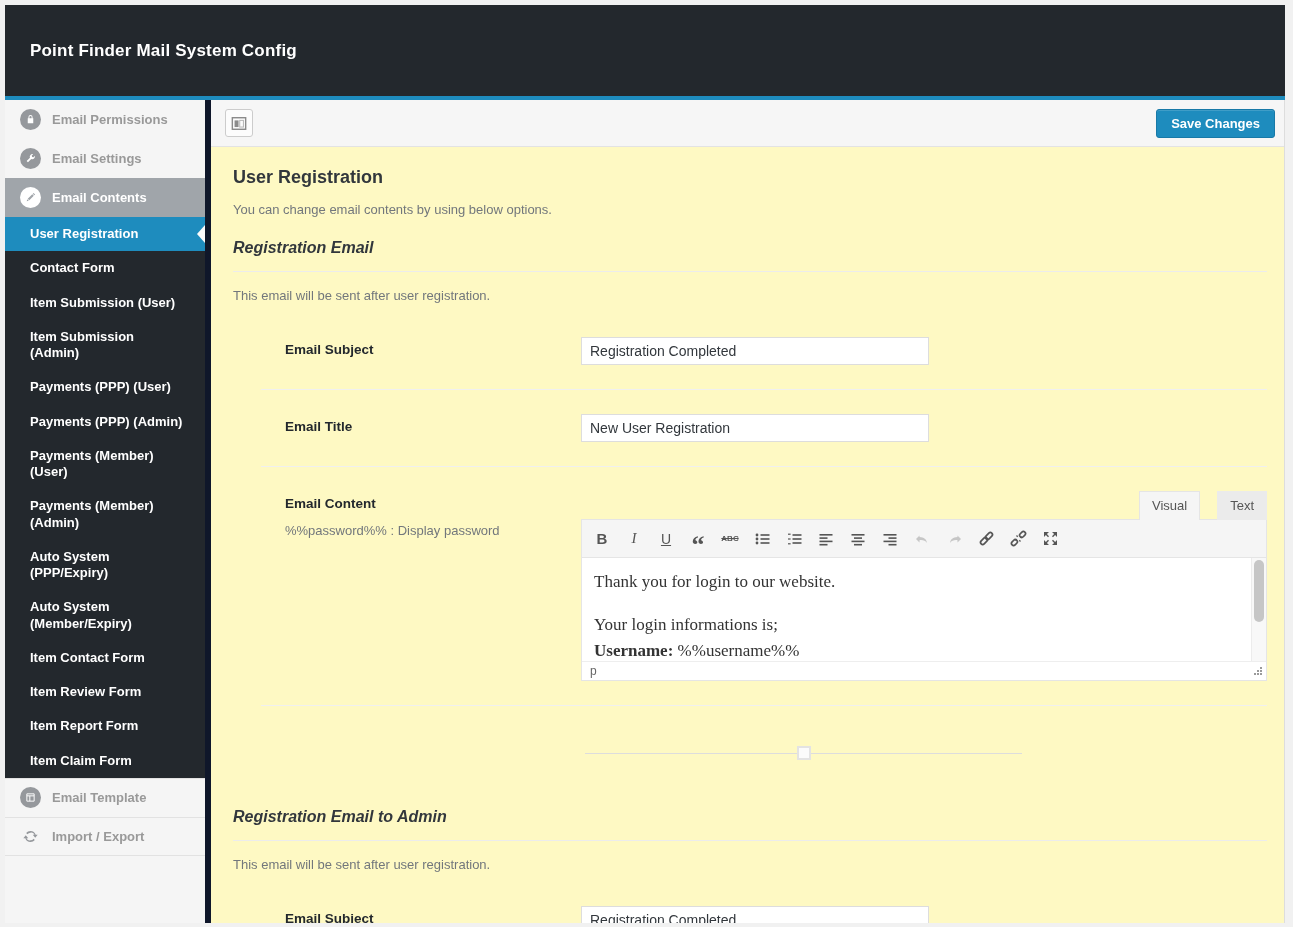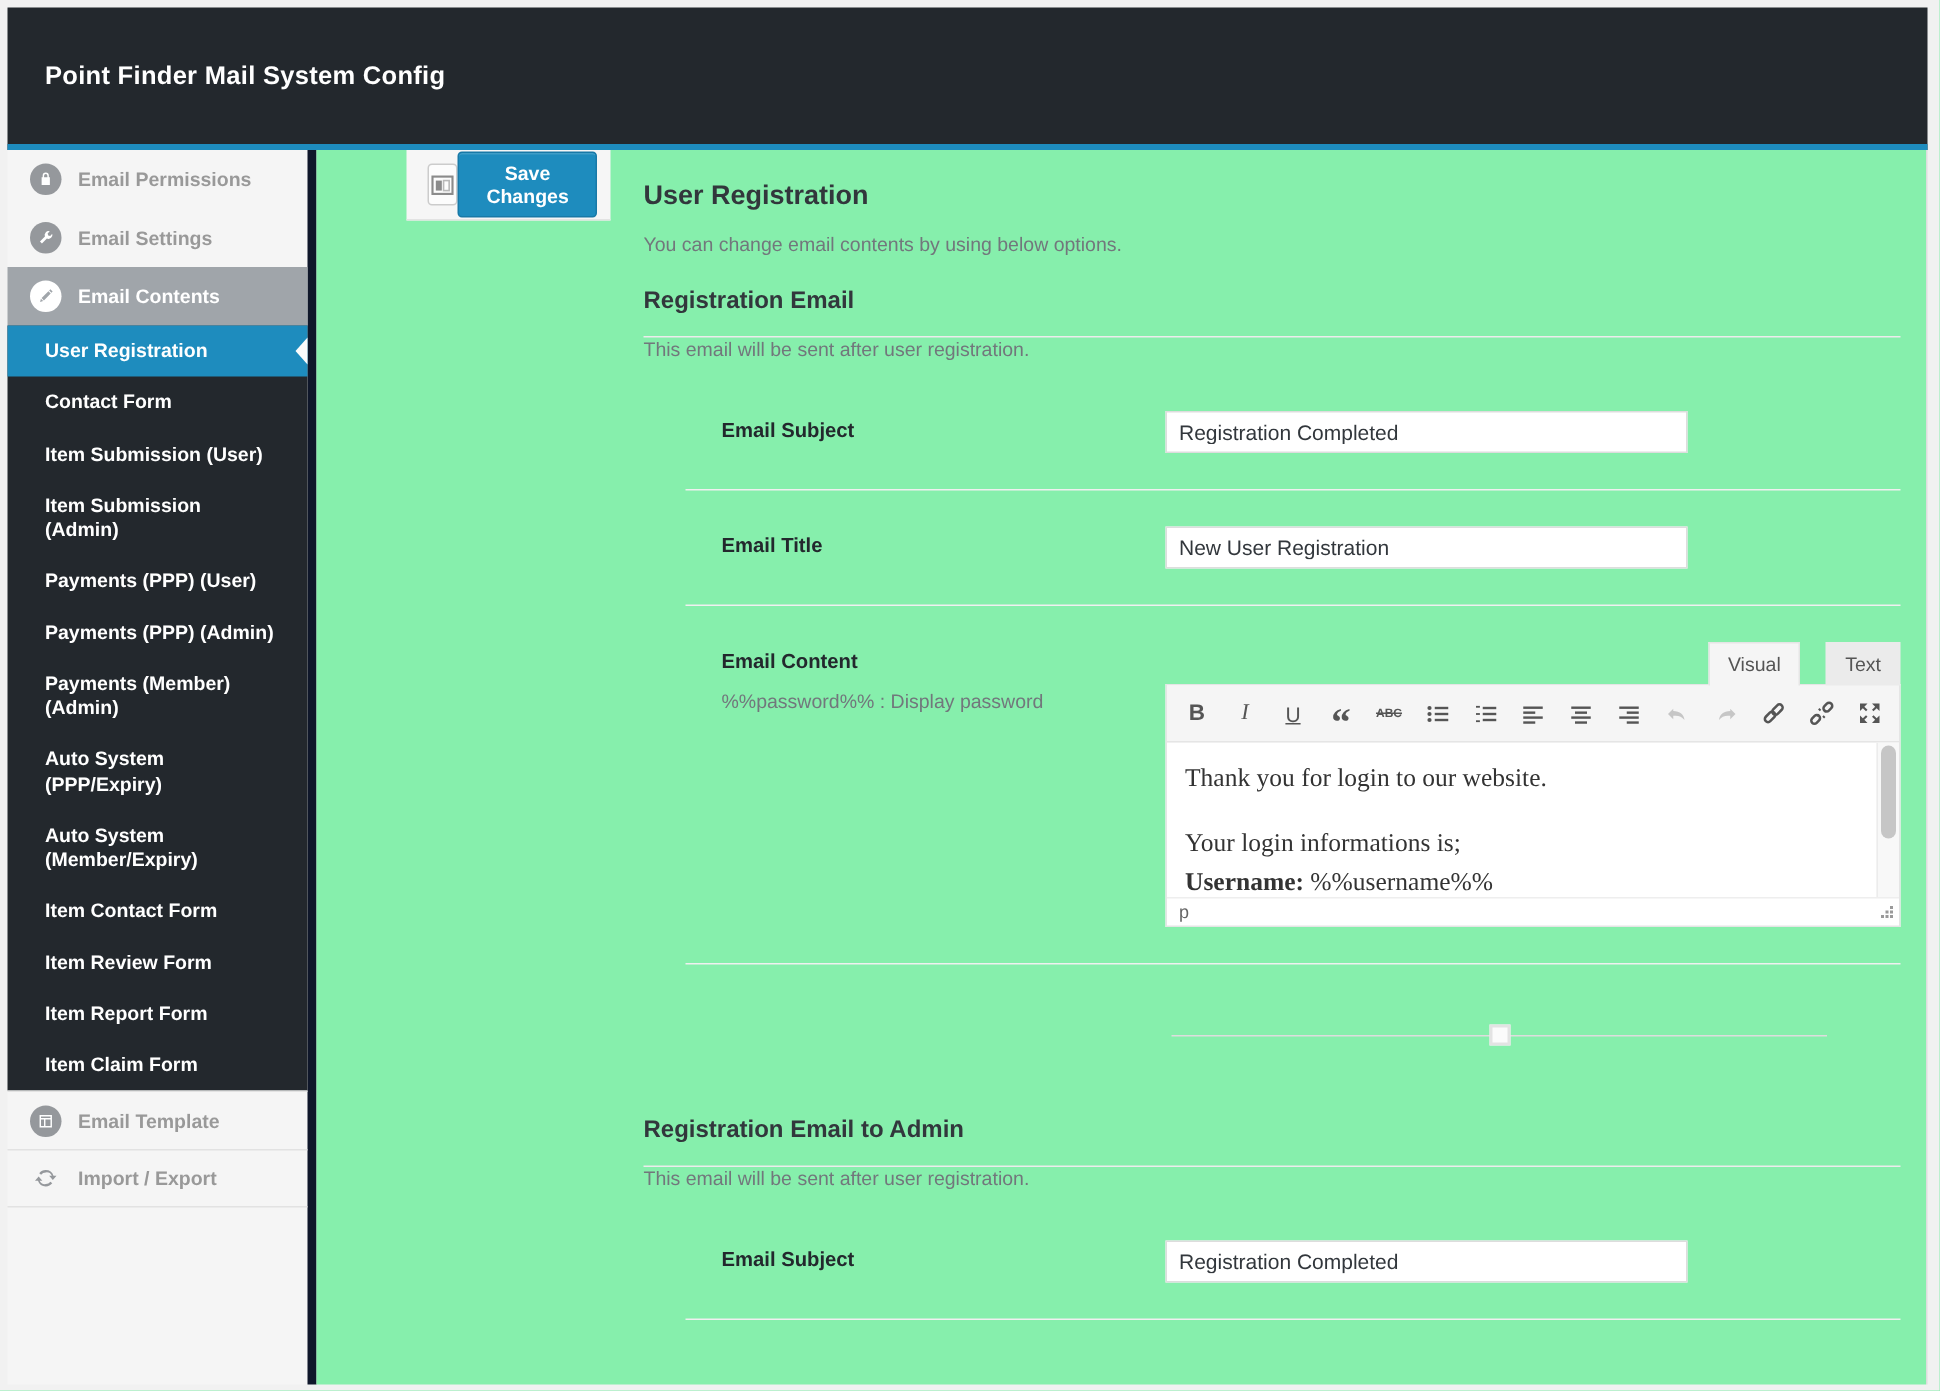"Save Changes" .content-col { background: #86efac -> #fef9c3; flex-direction: row -> column; justify-content: flex-end -> none }
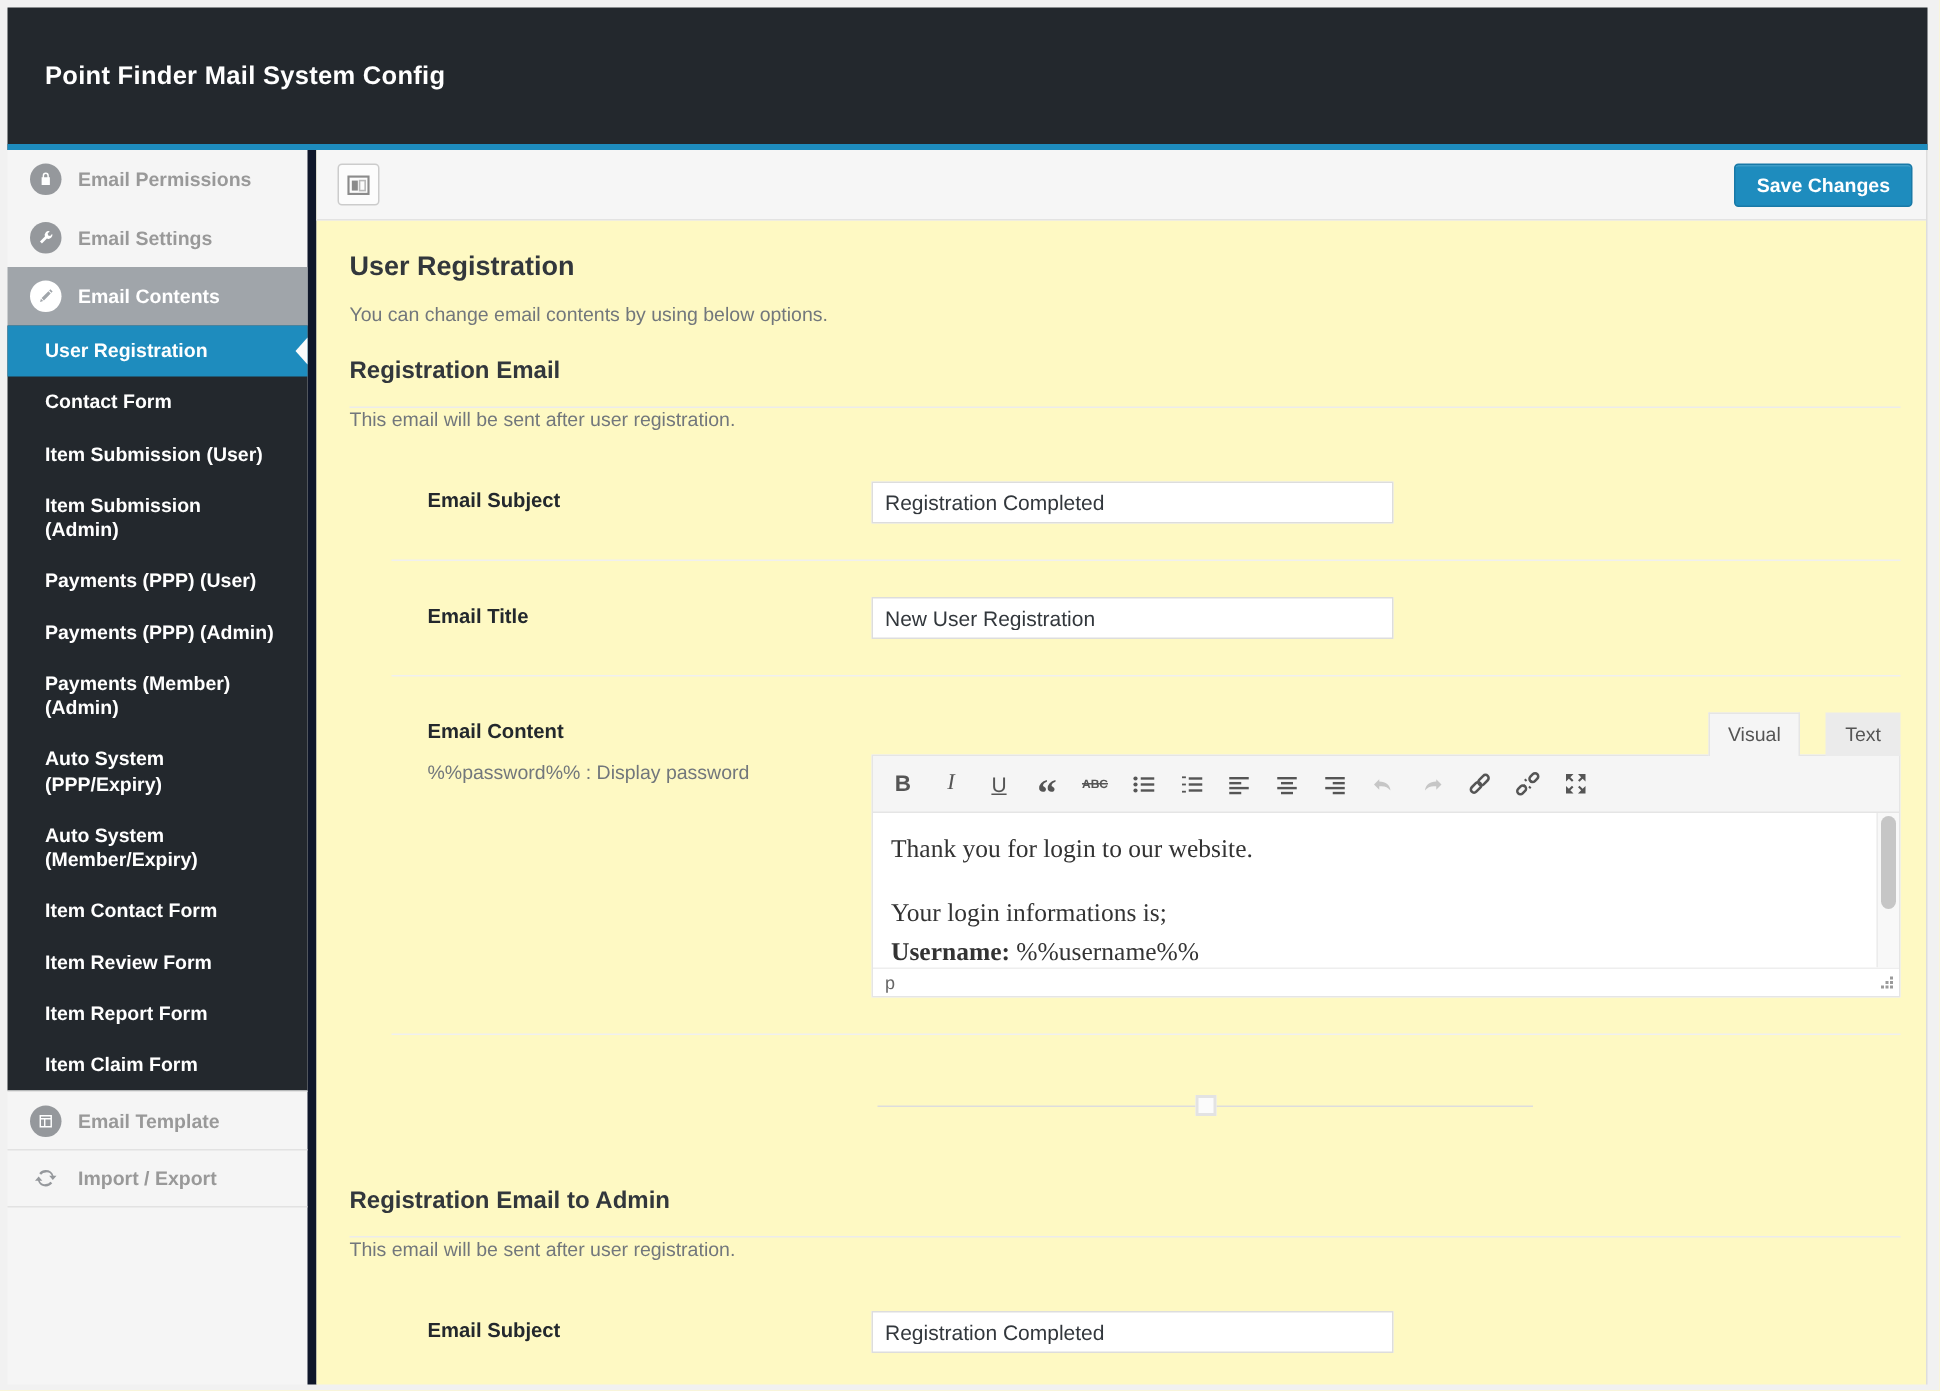"Registration Email" .section-title { font-style: none -> italic; margin-bottom: none -> 16px }
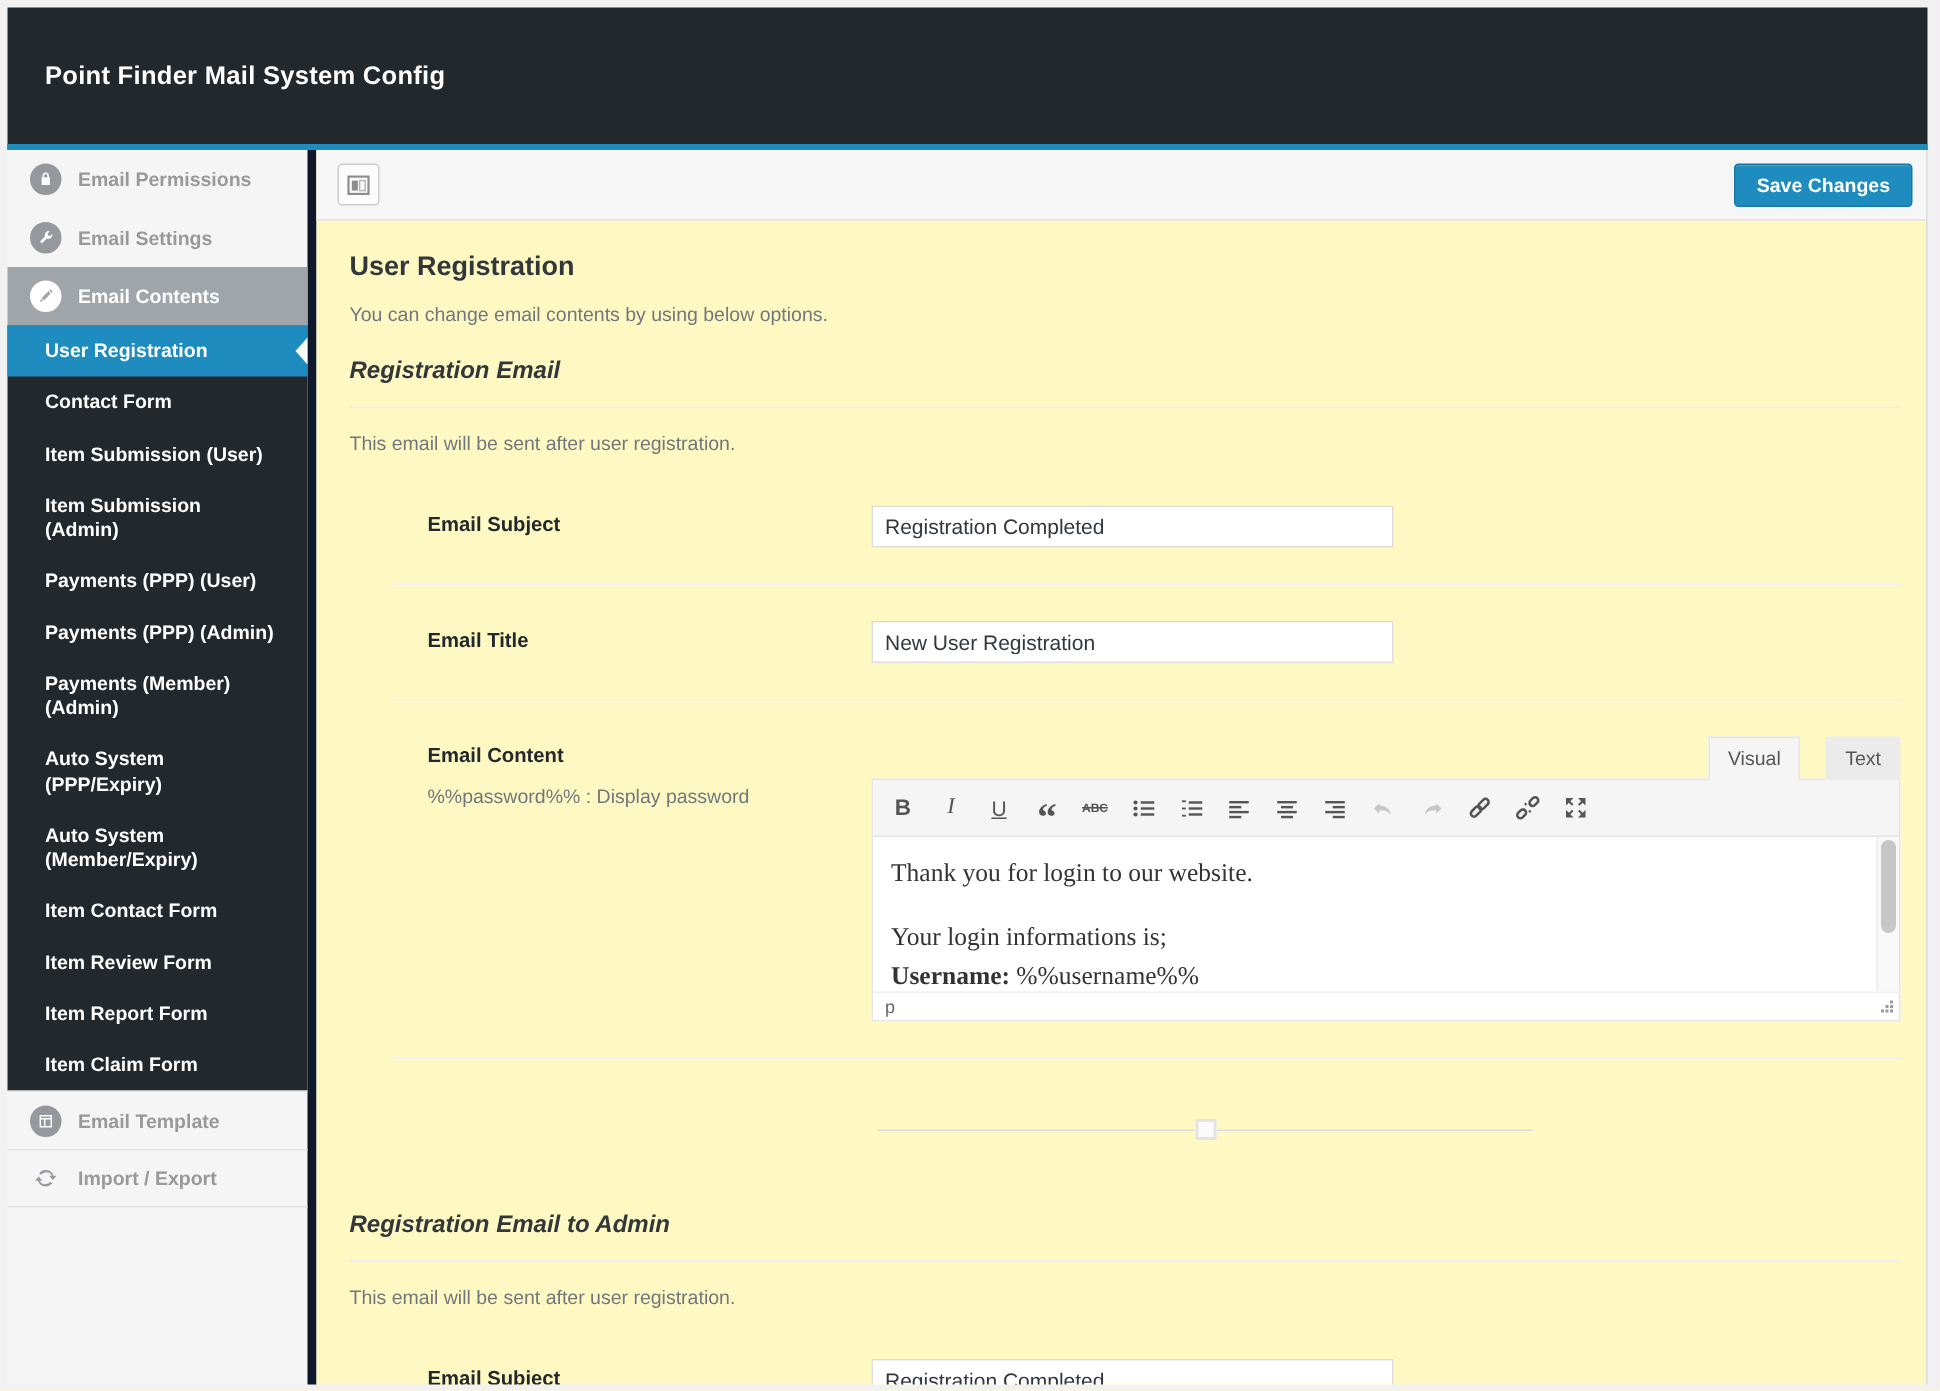"Payments (Member) (User)" div.submenu-item { html: none -> <div><span>Payments (Member) (User)</span></div> }
